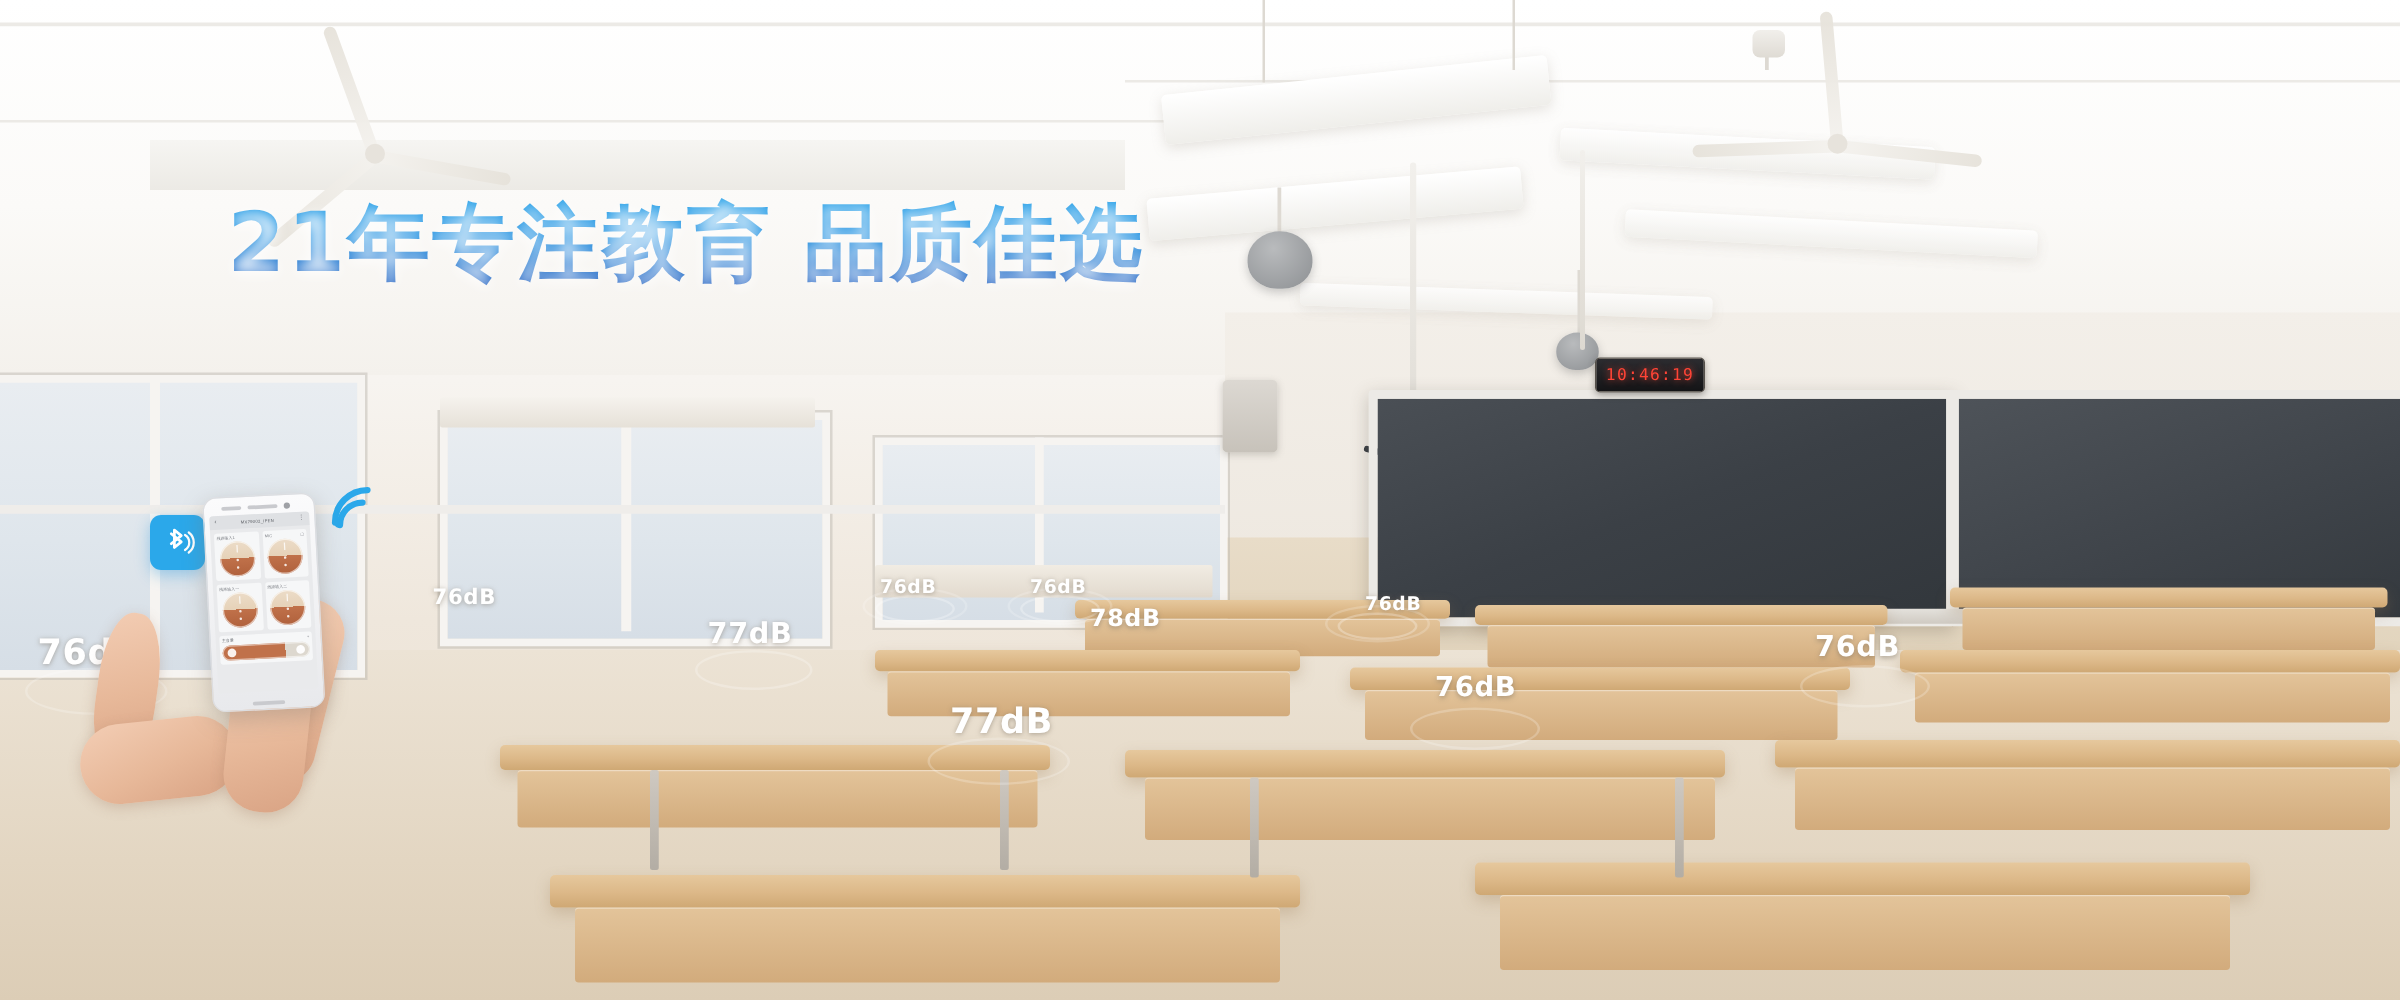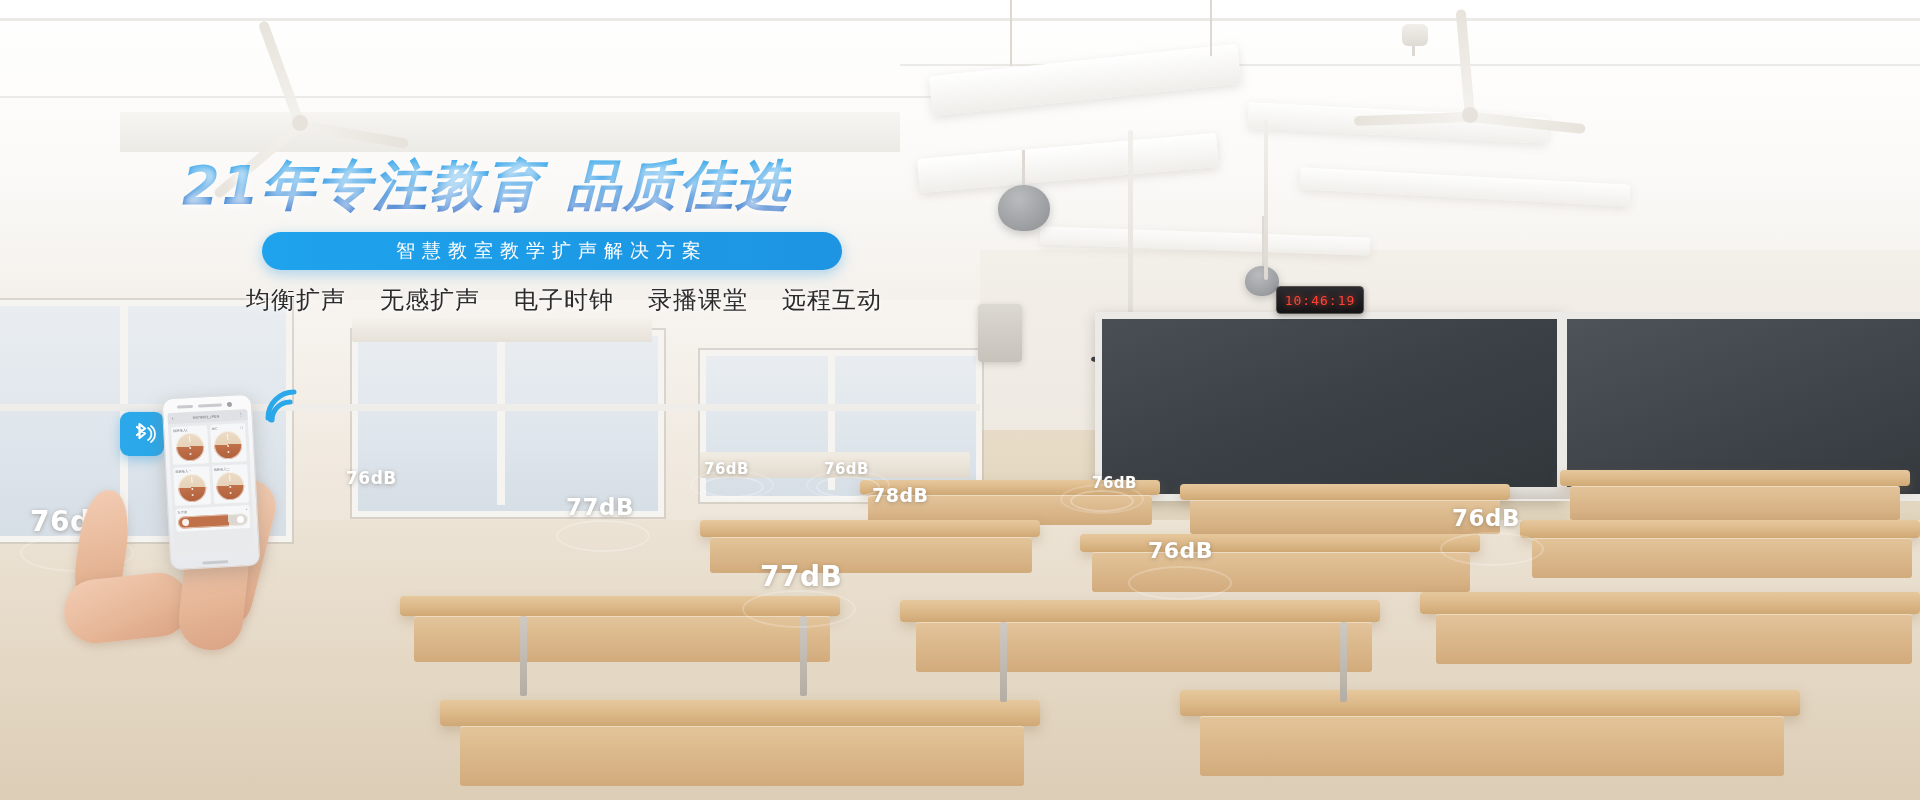"21年专注教育 品质佳选" .headline { font-size: 54px -> 66px; font-style: italic -> none }
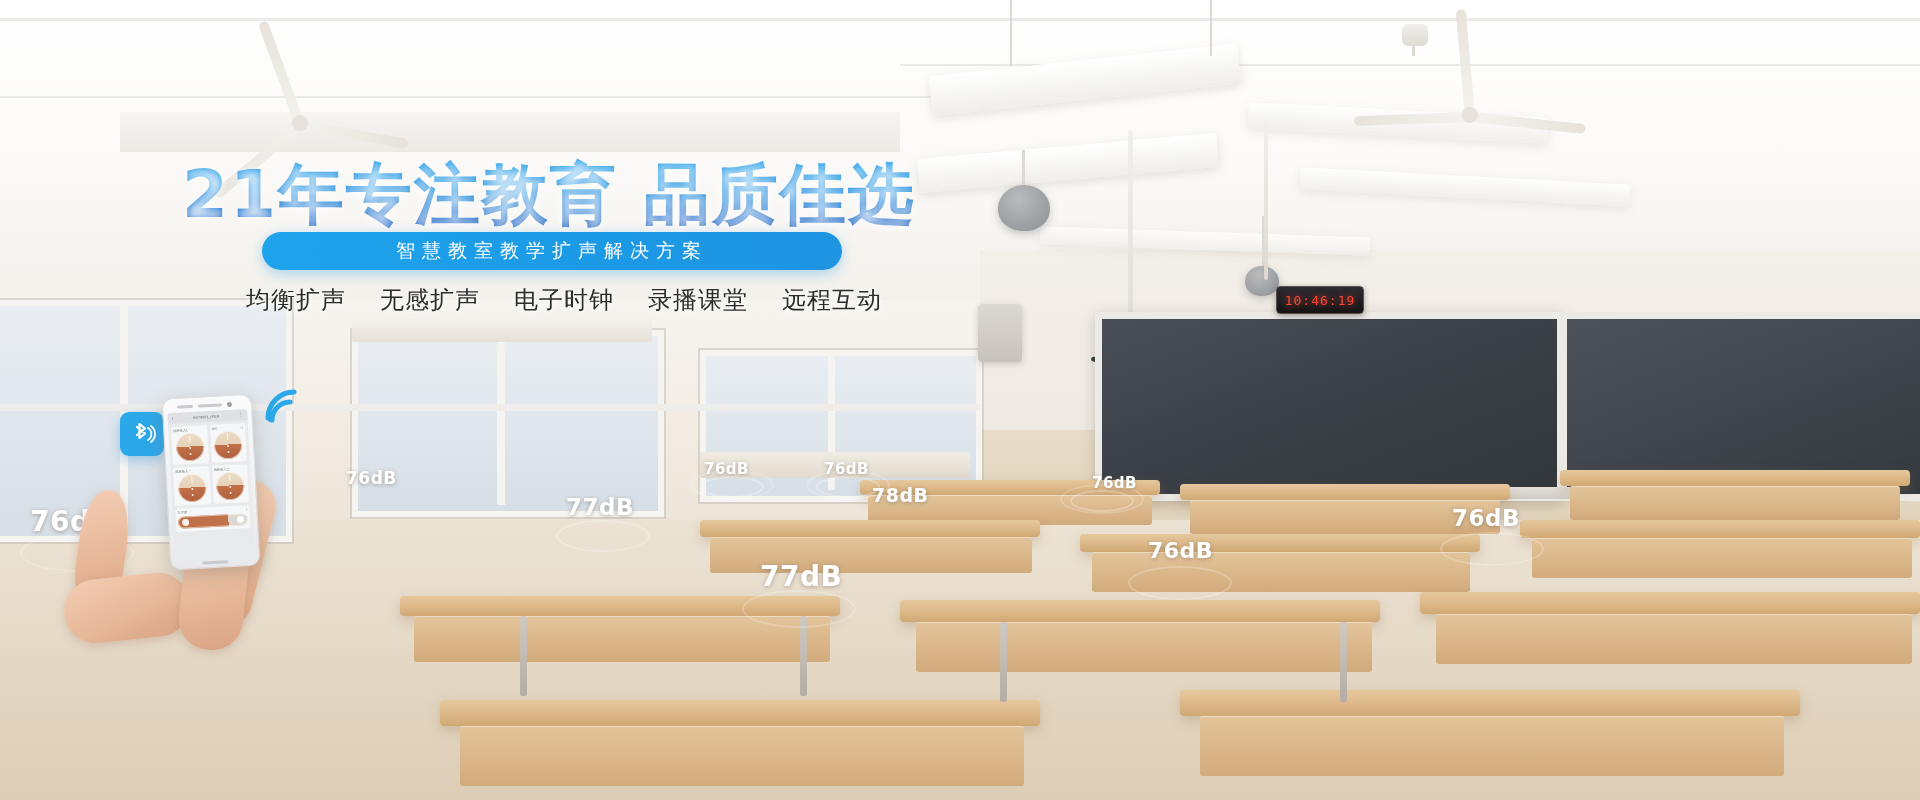"智慧教室教学扩声解决方案" div.pill { html: <div> <span>智慧教室教学扩声解决方案</span> </div> -> none }
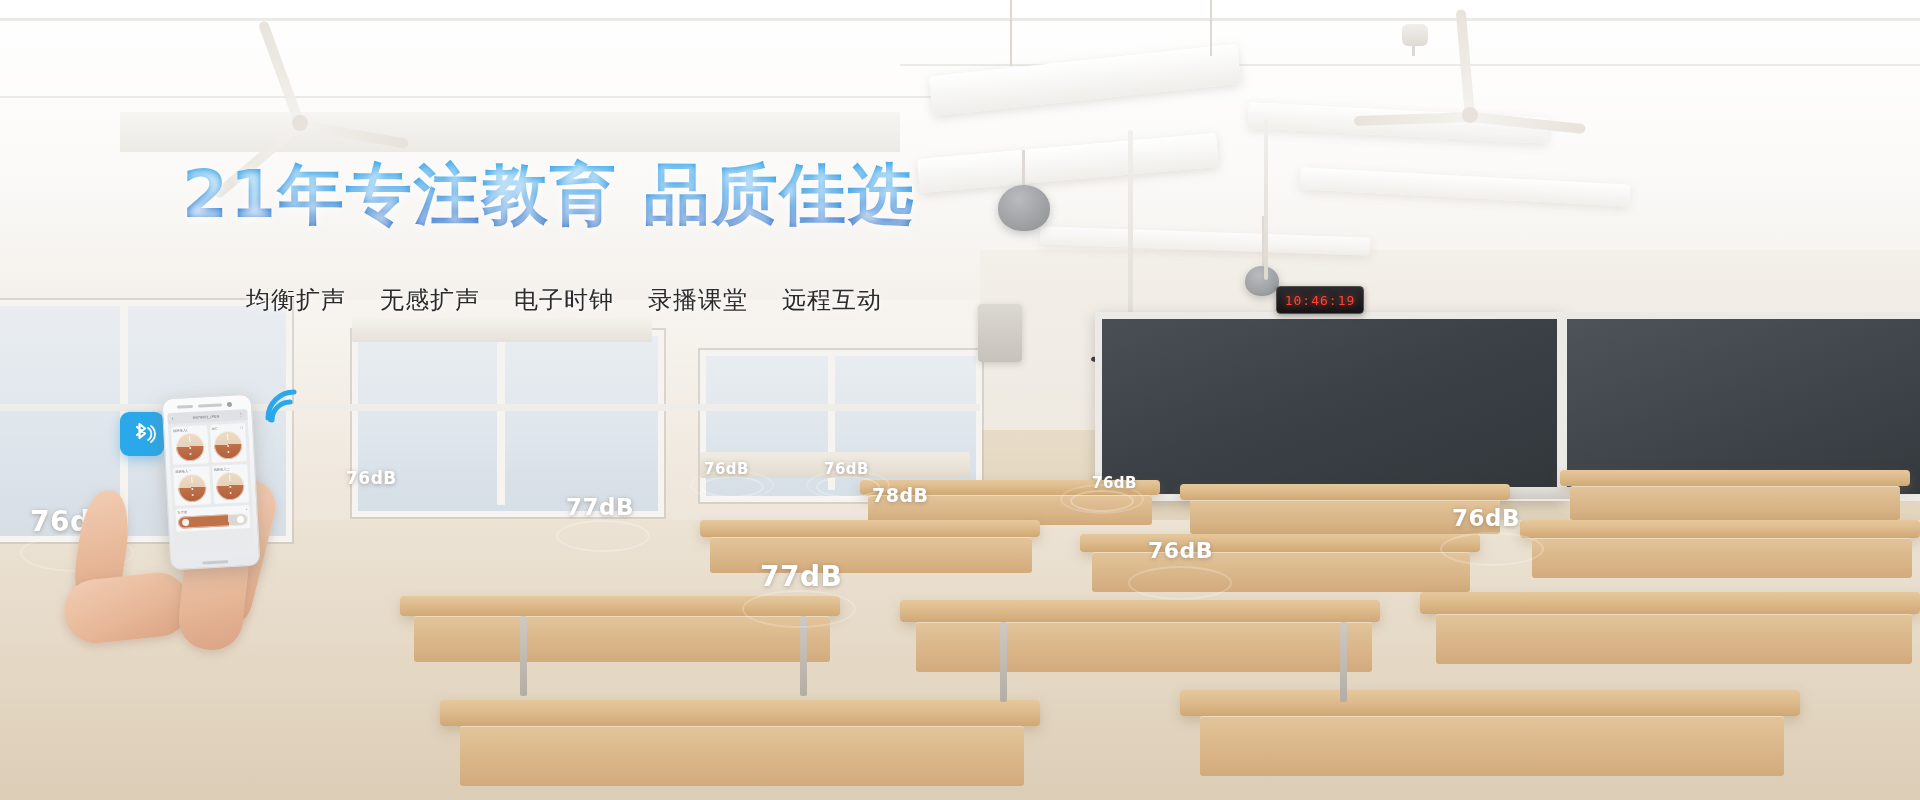"均衡扩声" div.features { html: <div> <div>均衡扩声</div> <div>无感扩声</div> <div>电子时钟</div> <div>录播课堂</div> <div>远程互动</div> </div> -> none }
